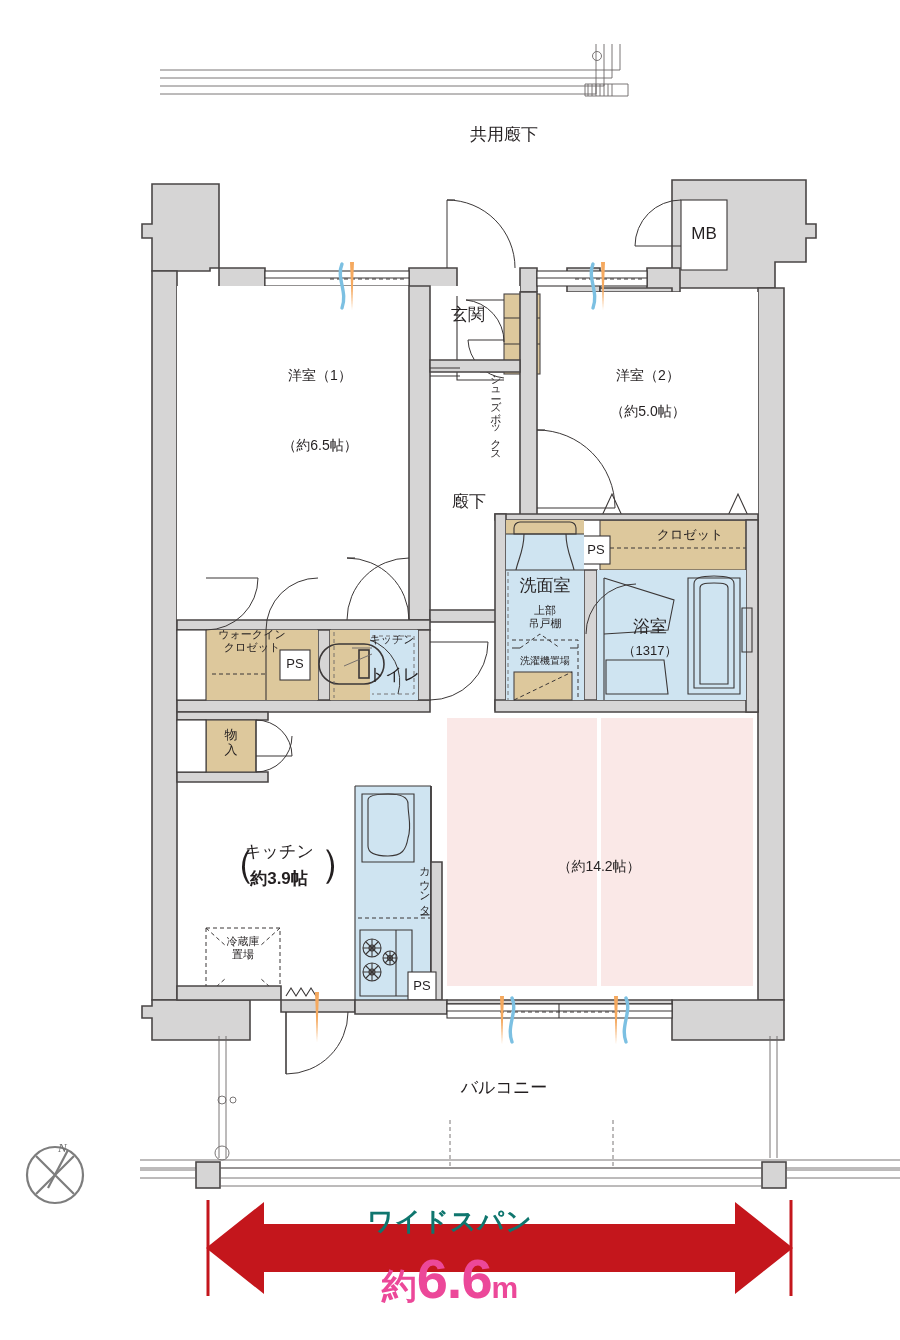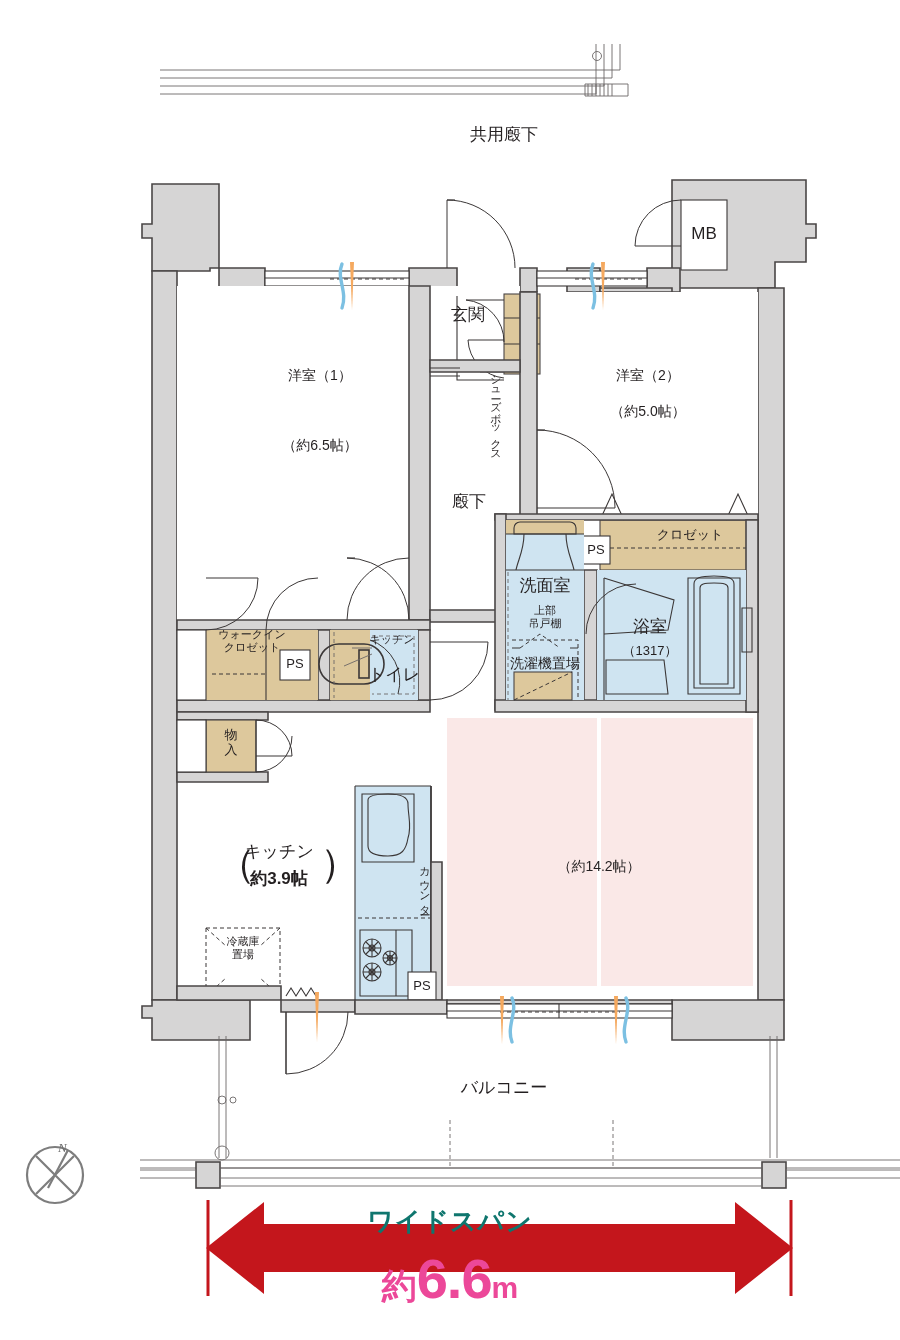"洗濯機置場" .xxs { font-size: 14px -> 10px }
